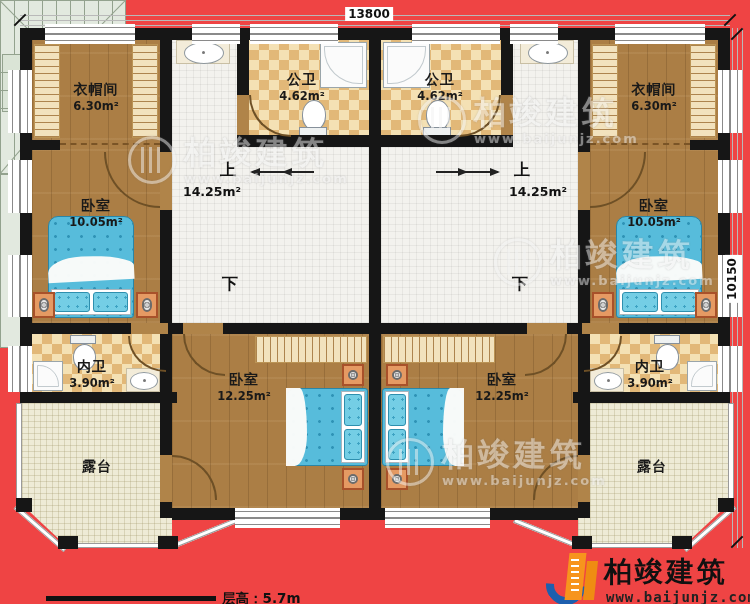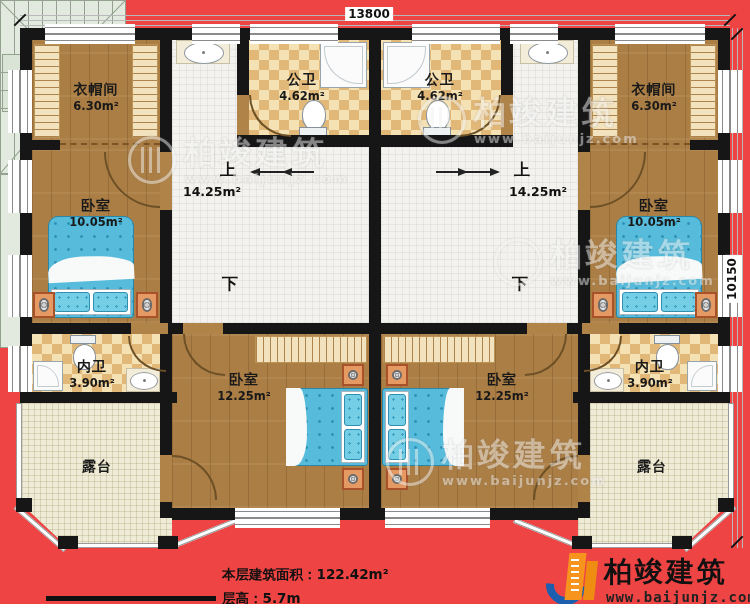"本层建筑面积：122.42m²" div.title-area { html: <div>本层建筑面积：122.42m²</div> -> none }
